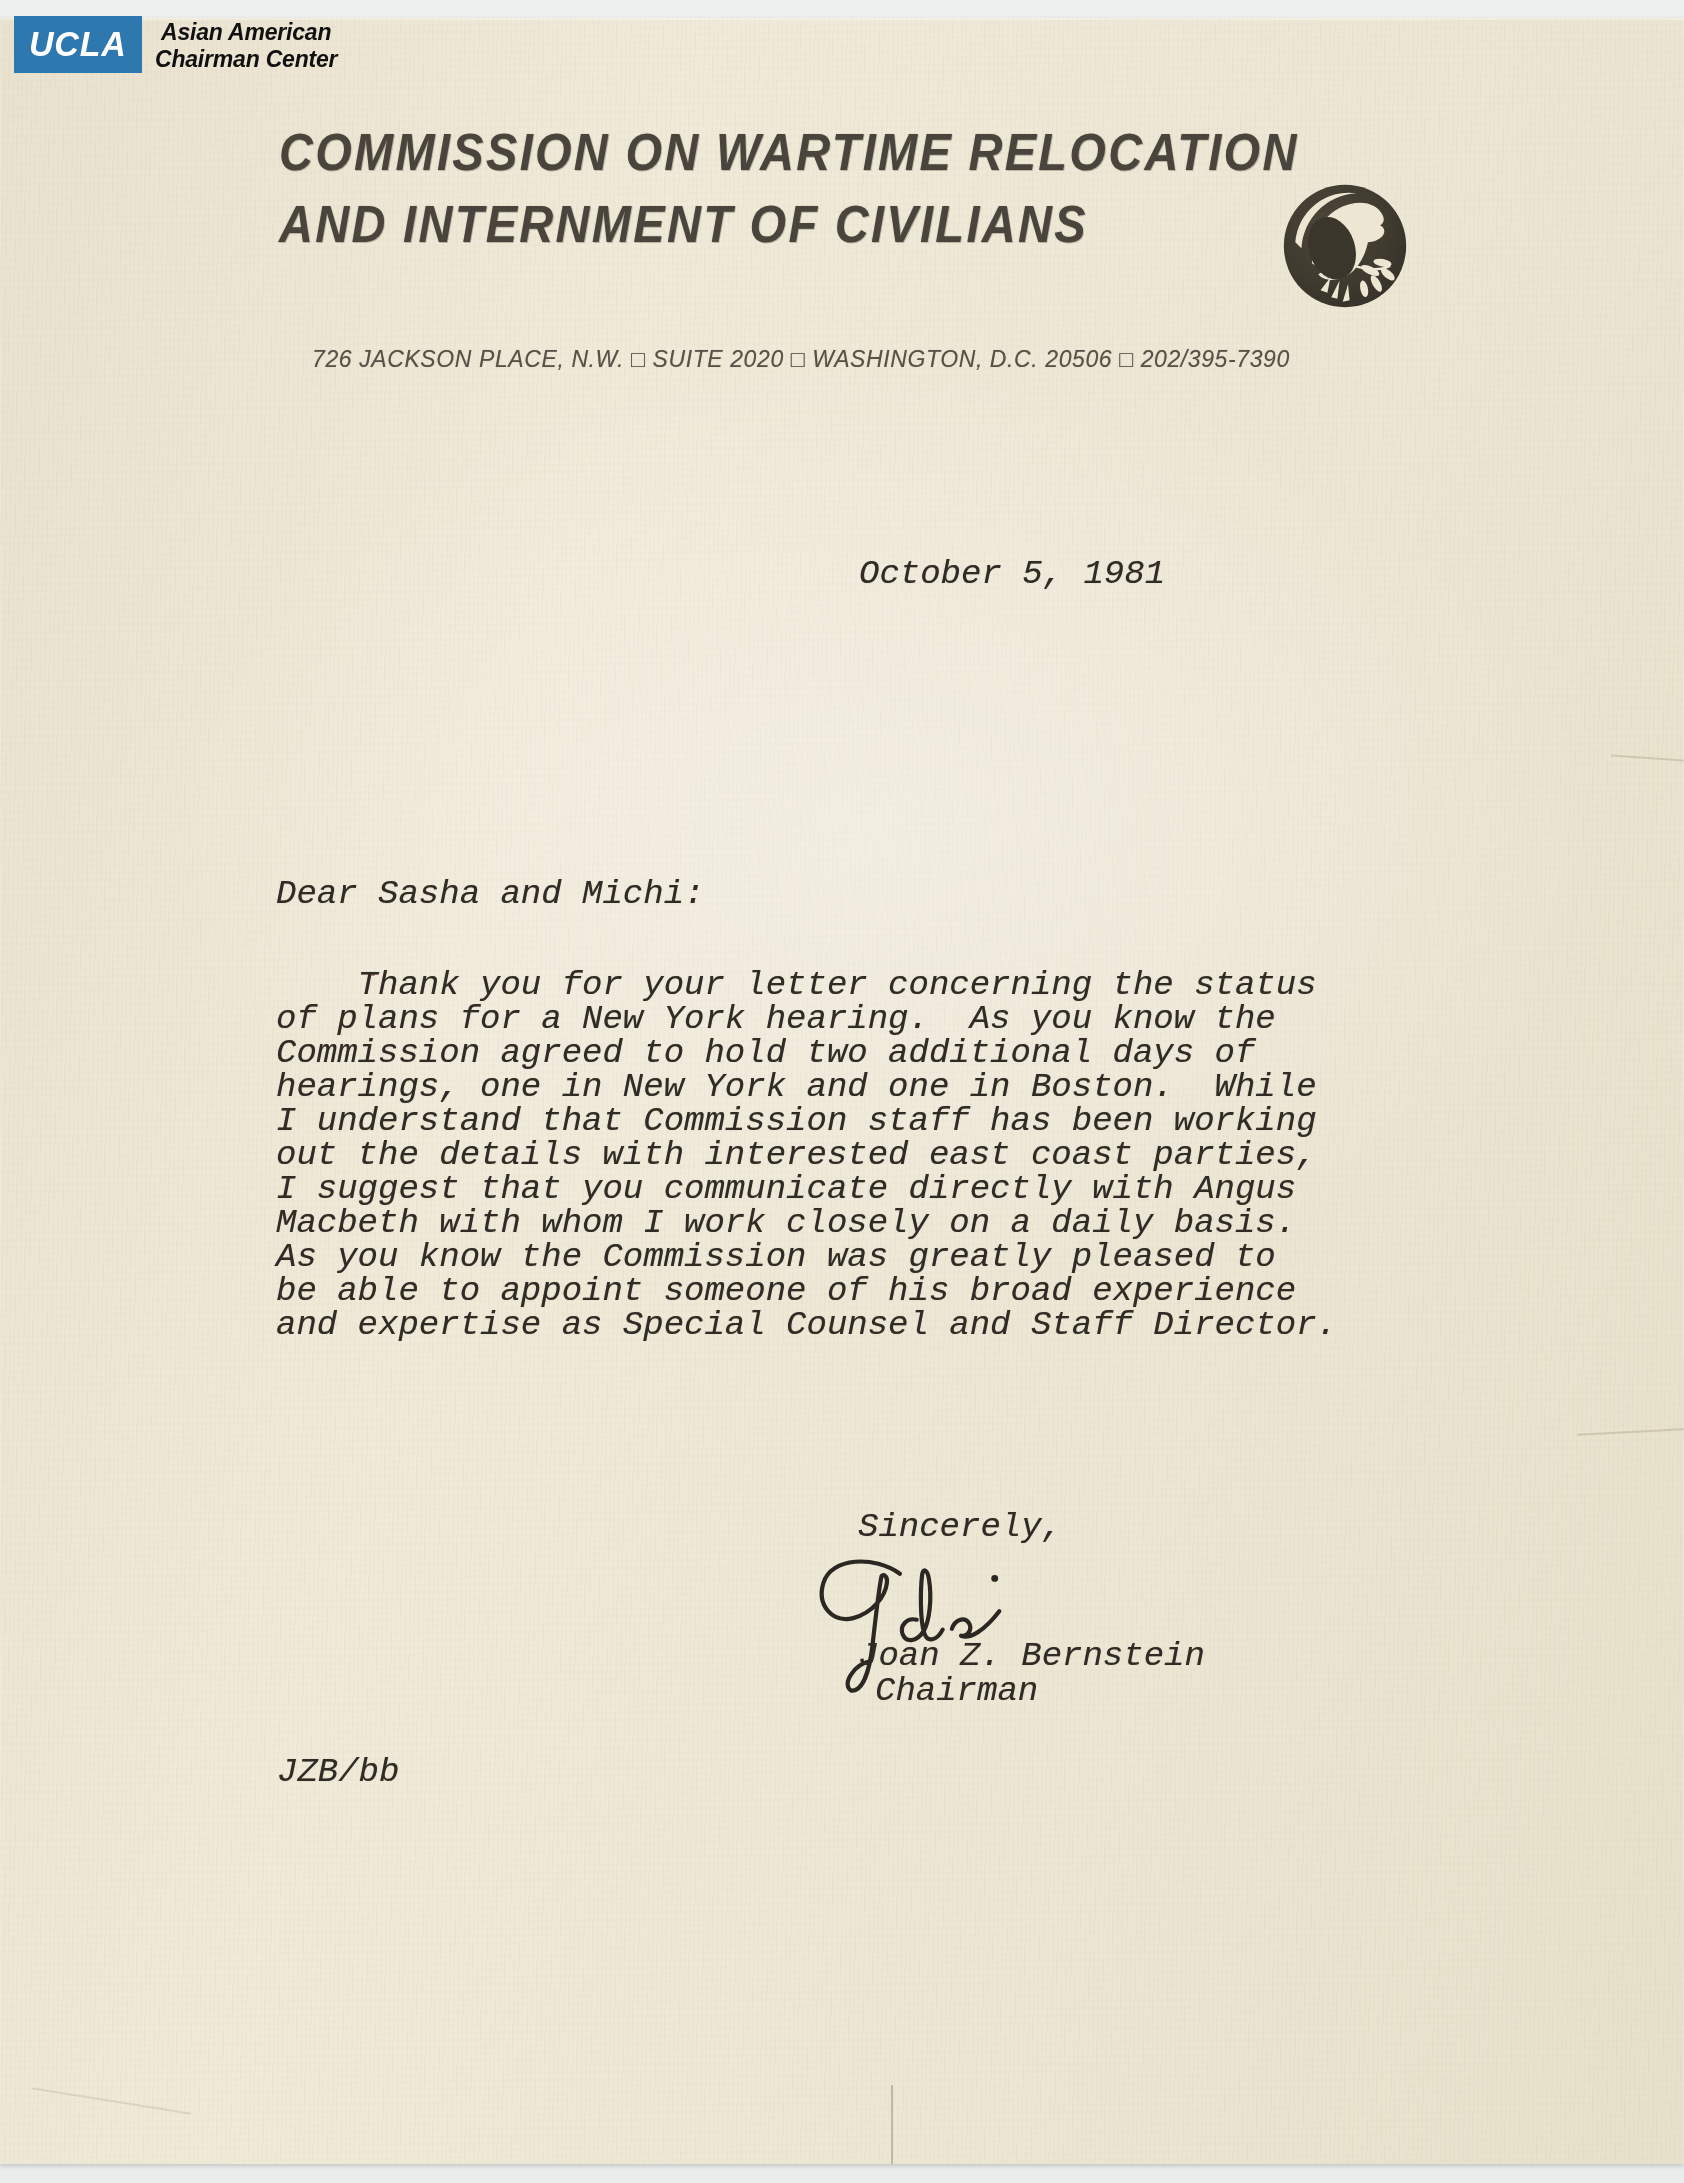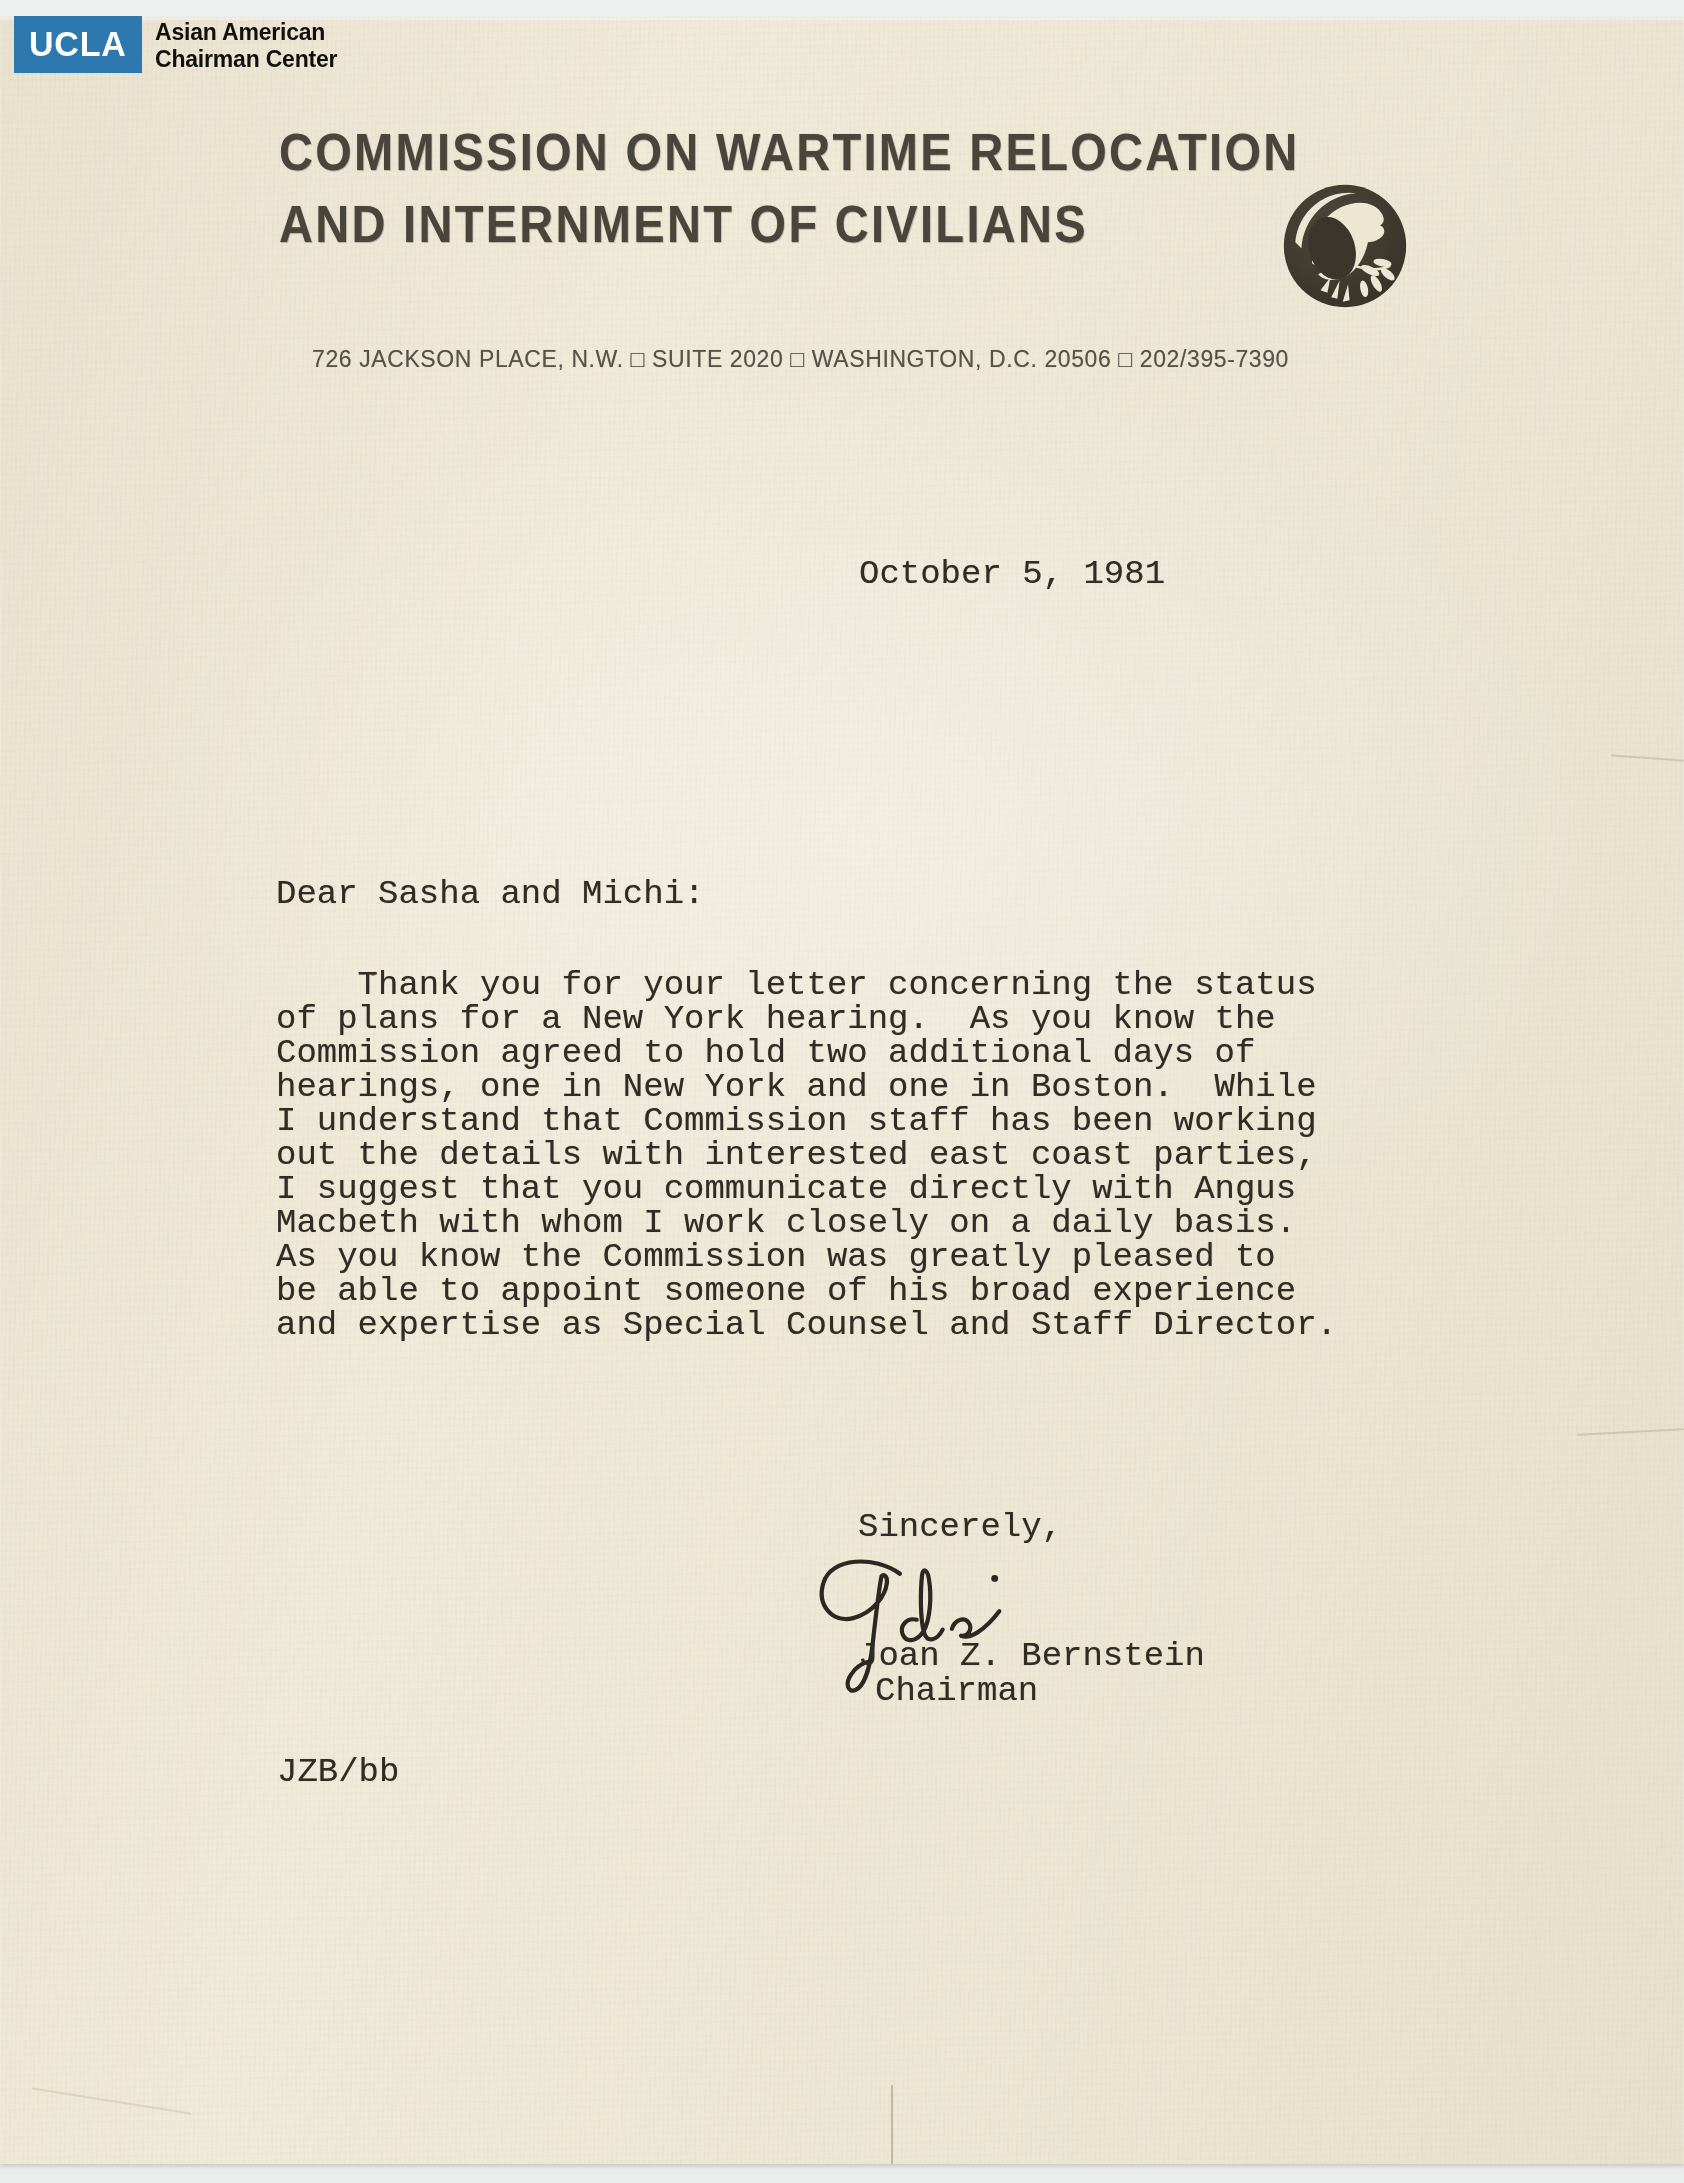"UCLA" #screenshot { font-style: none -> italic }
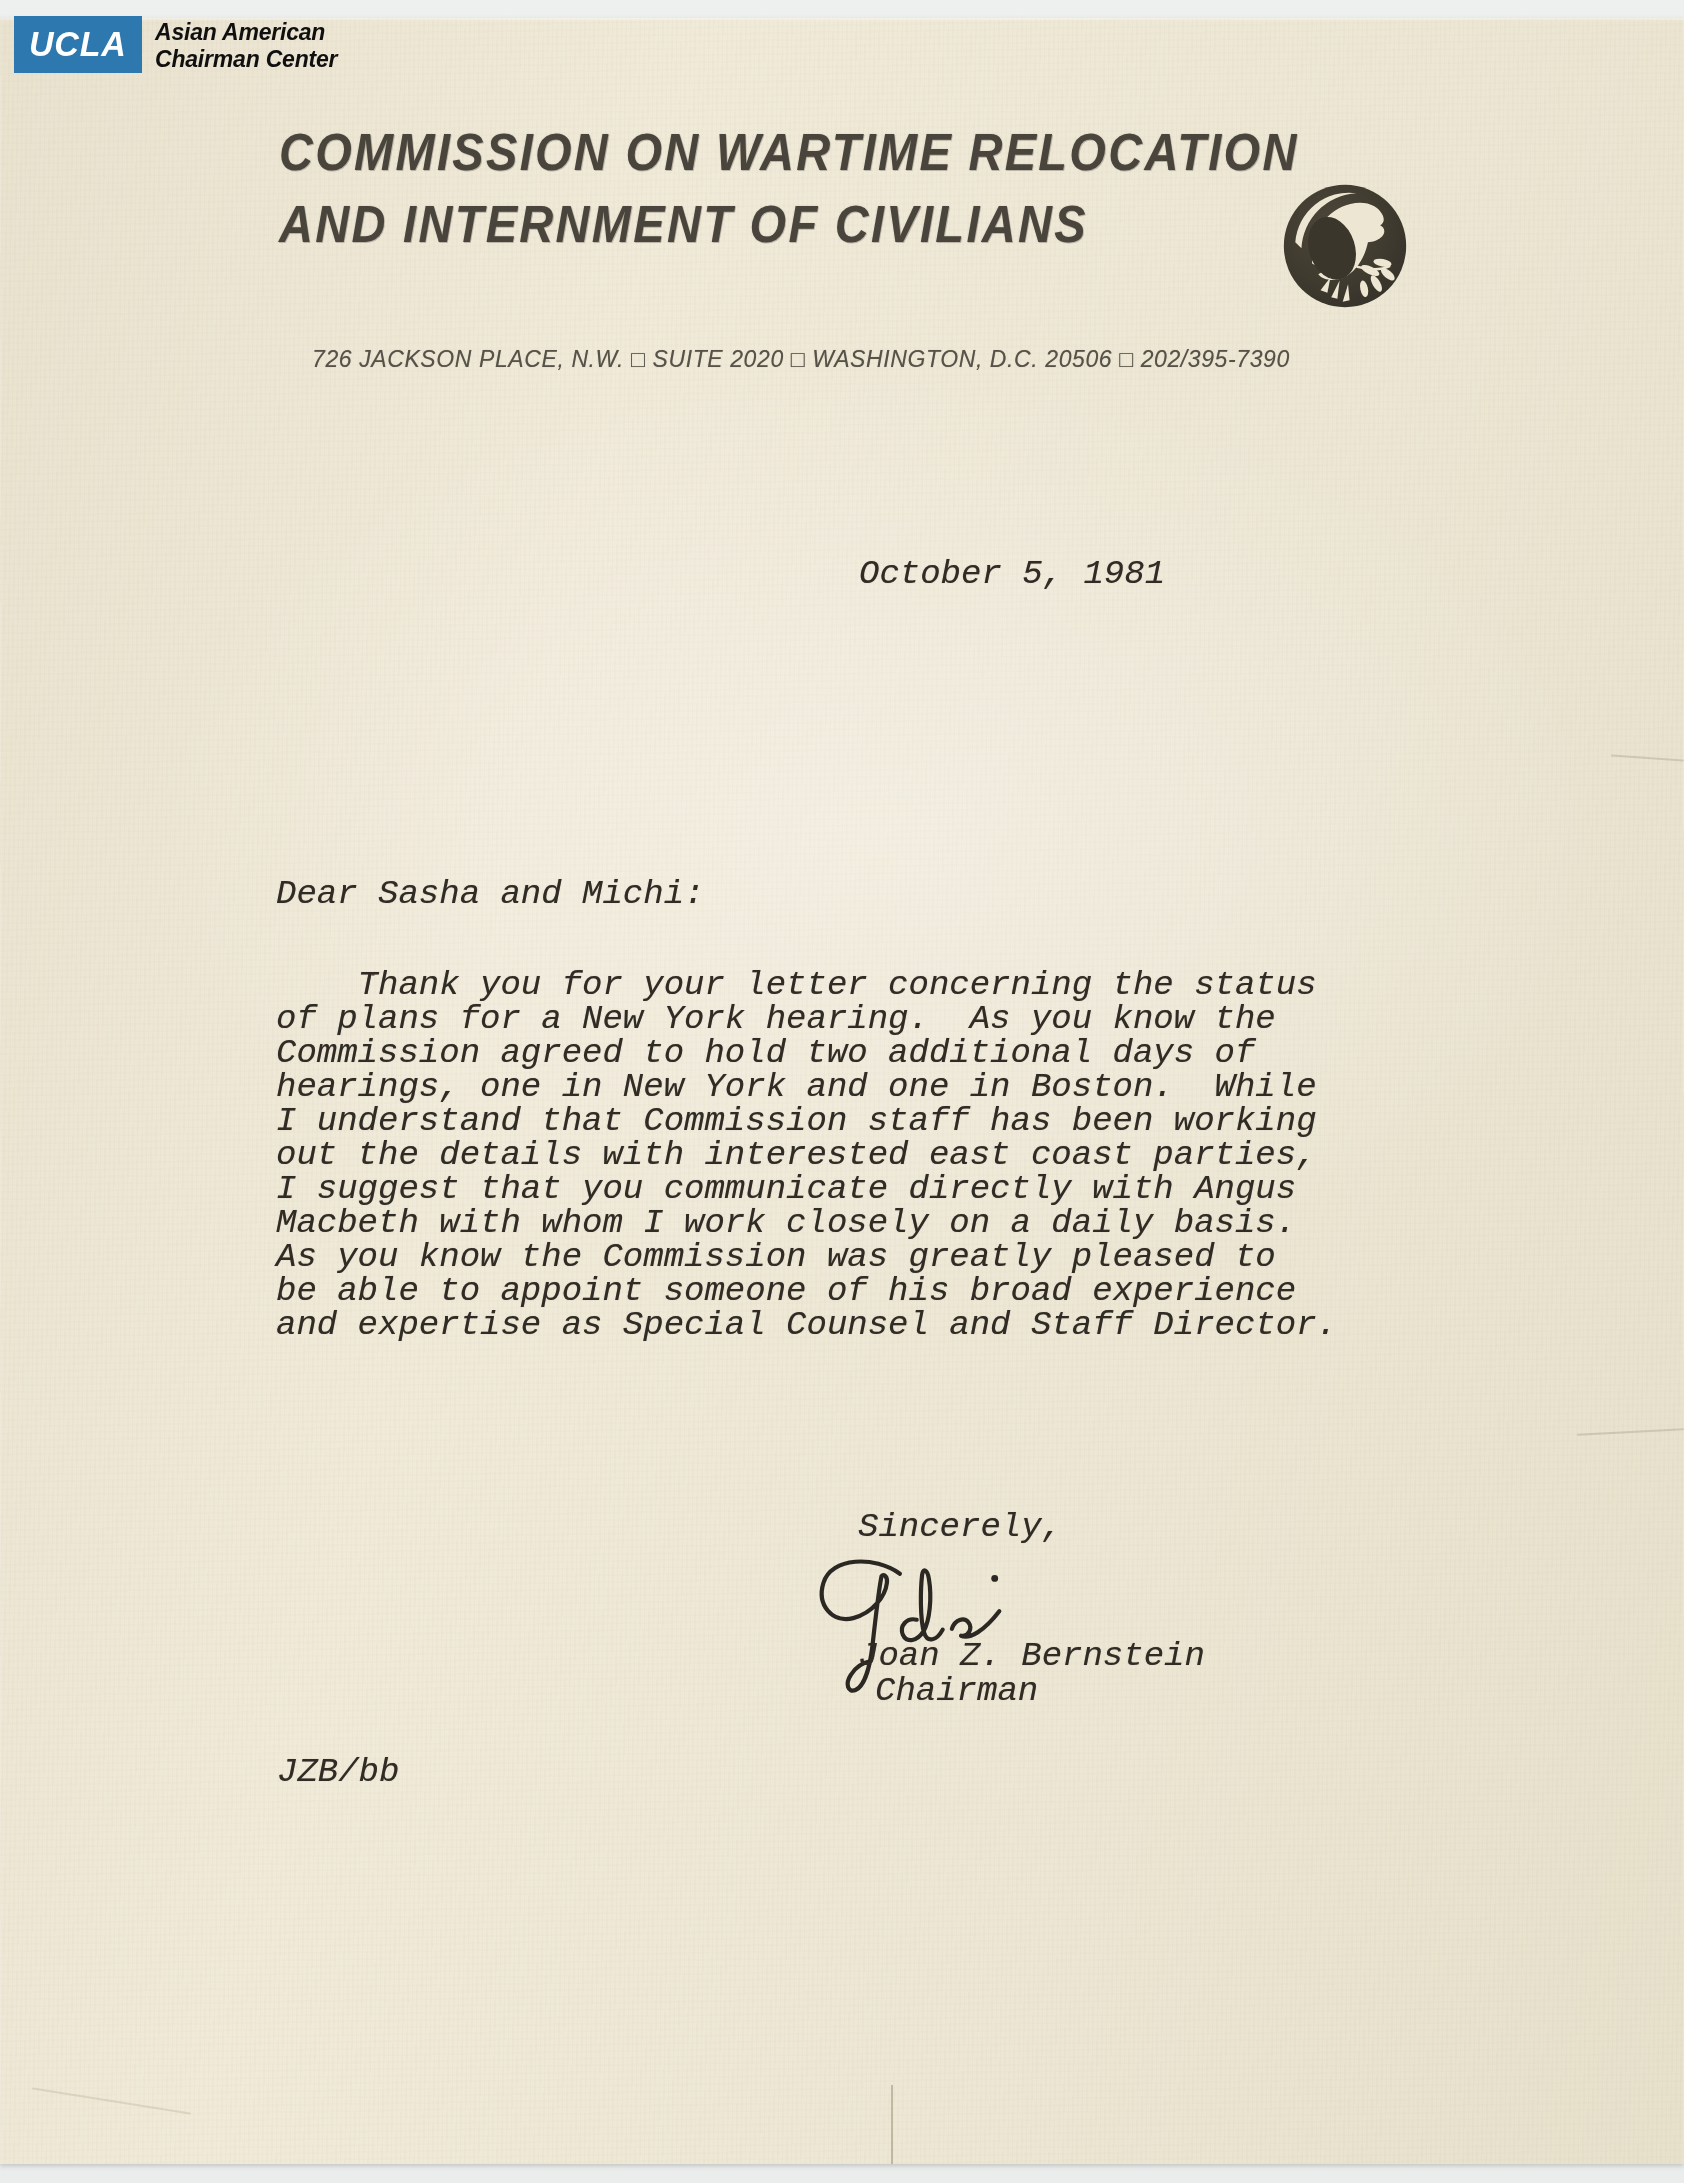"Asian American" .center-name { text-align: none -> center }
